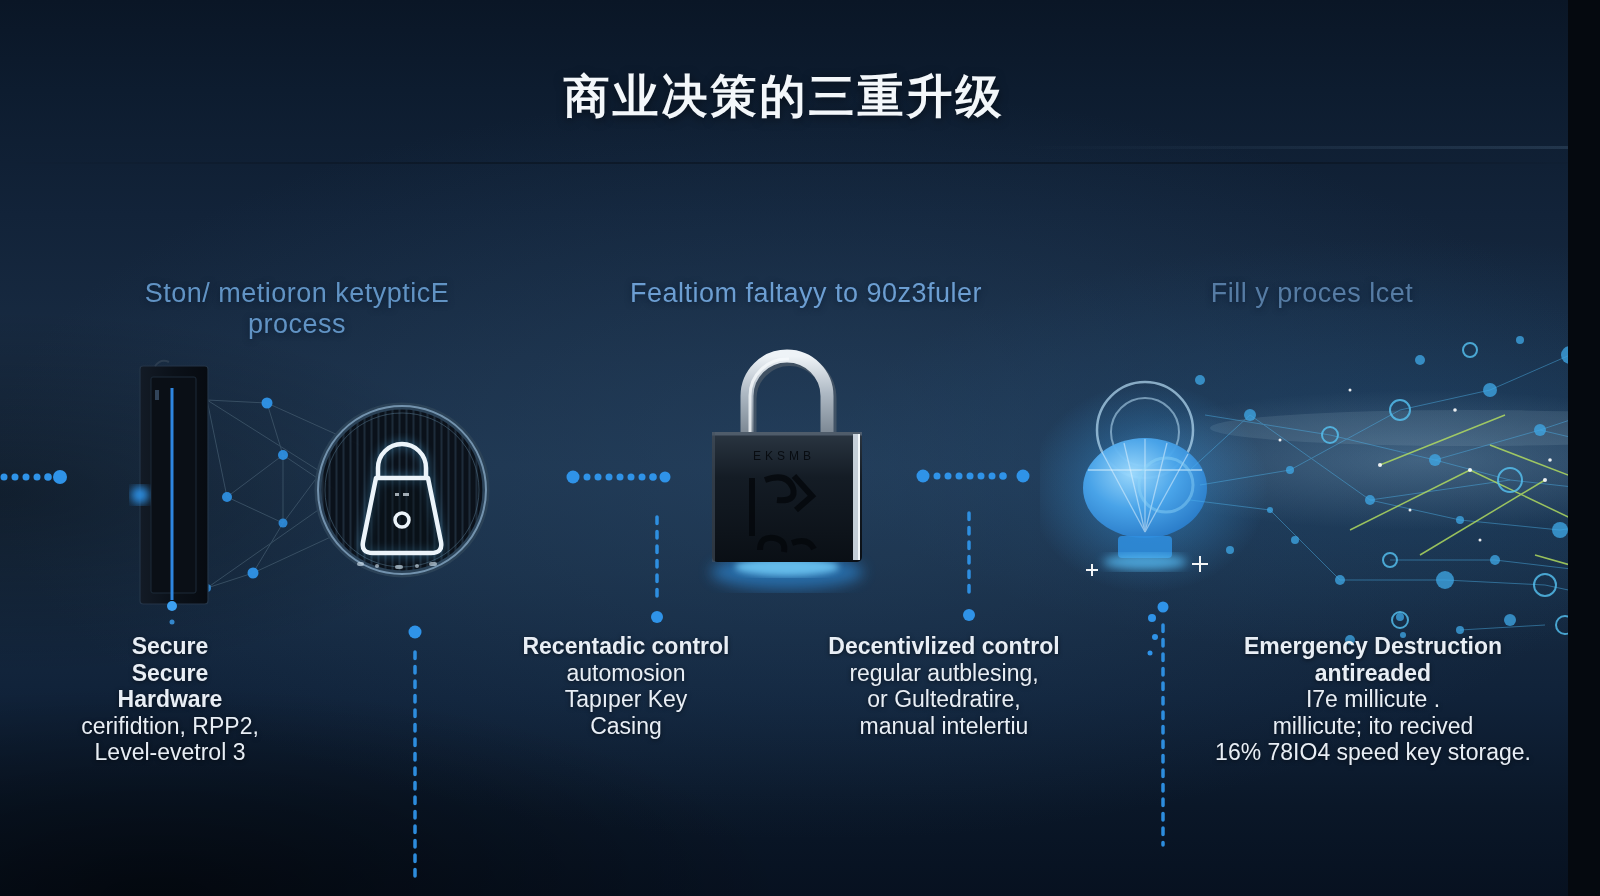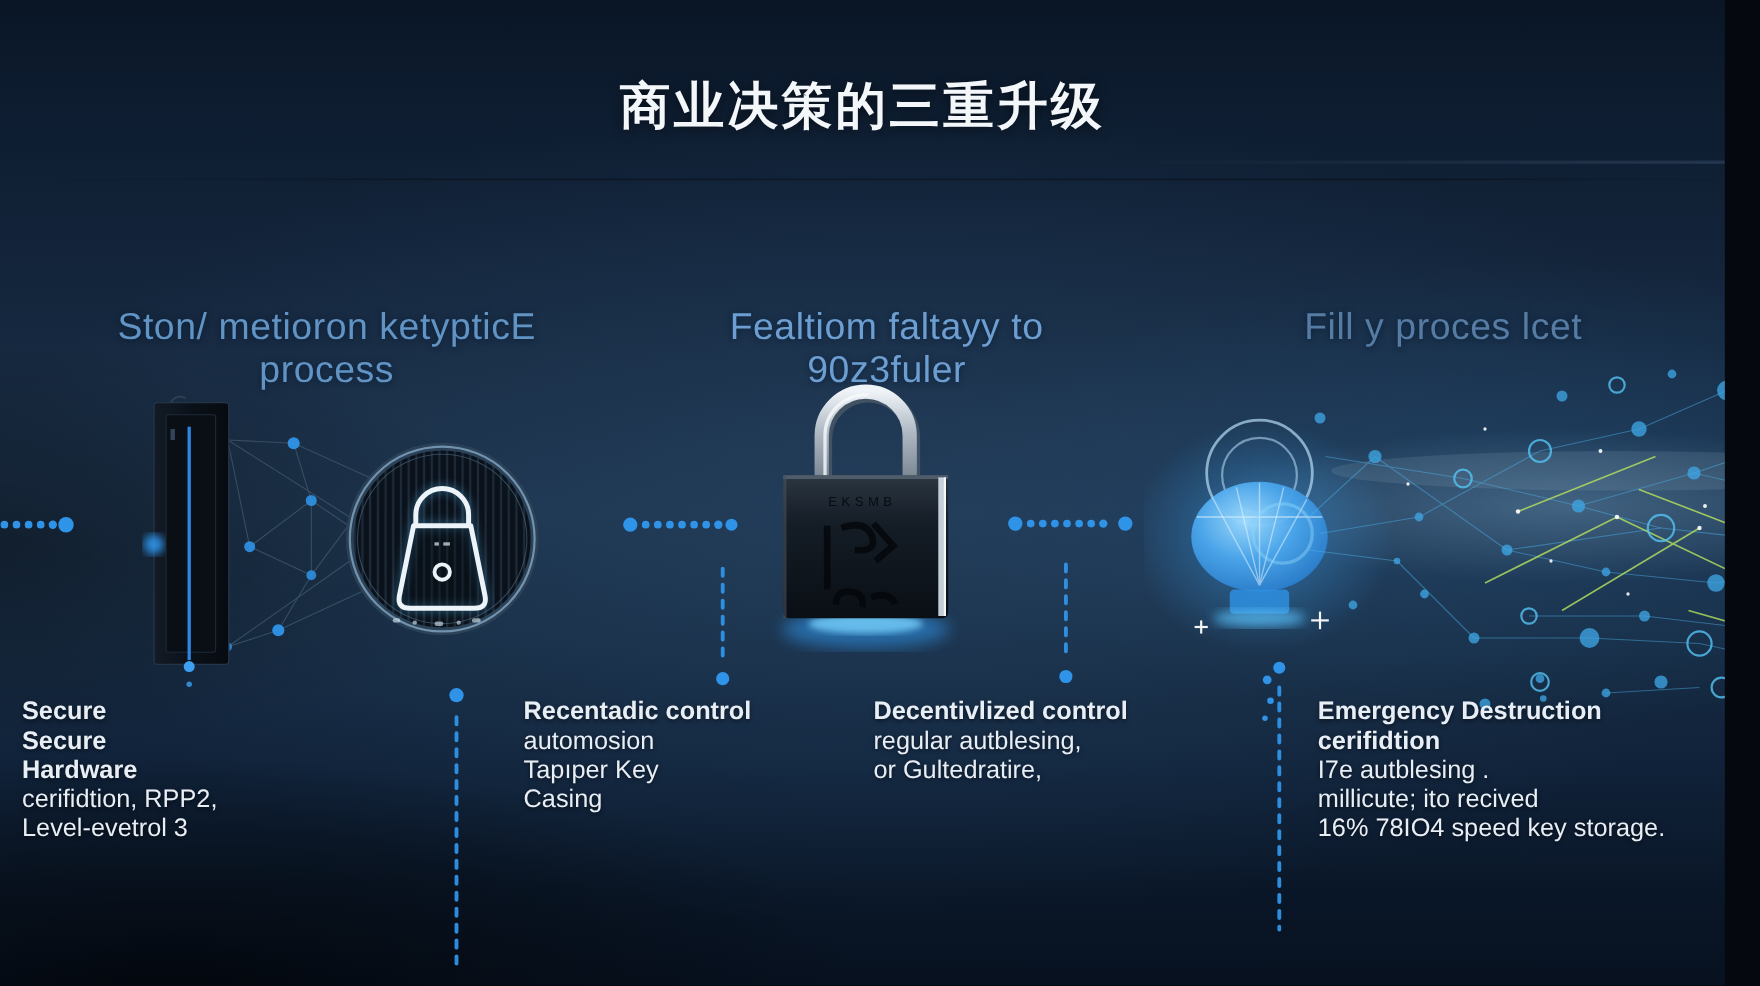"Ston/ metioron ketypticE process" .col-header { font-size: 34px -> 27px }
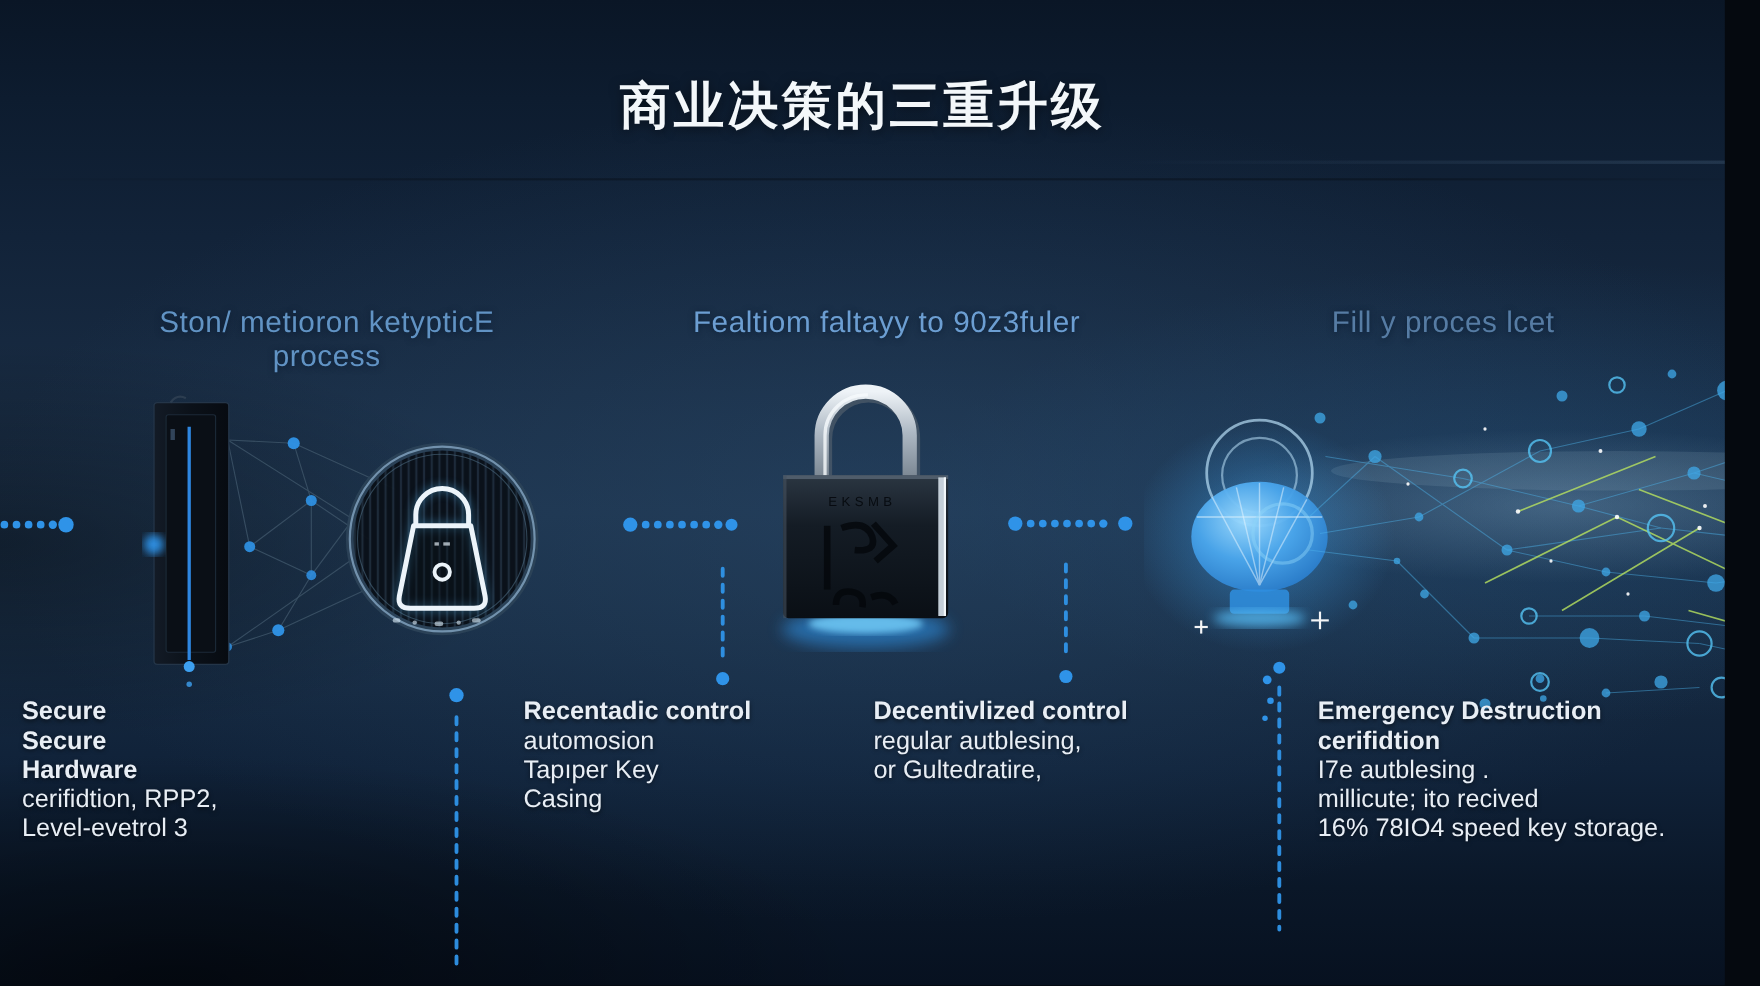"Secure" .callout { text-align: none -> center }
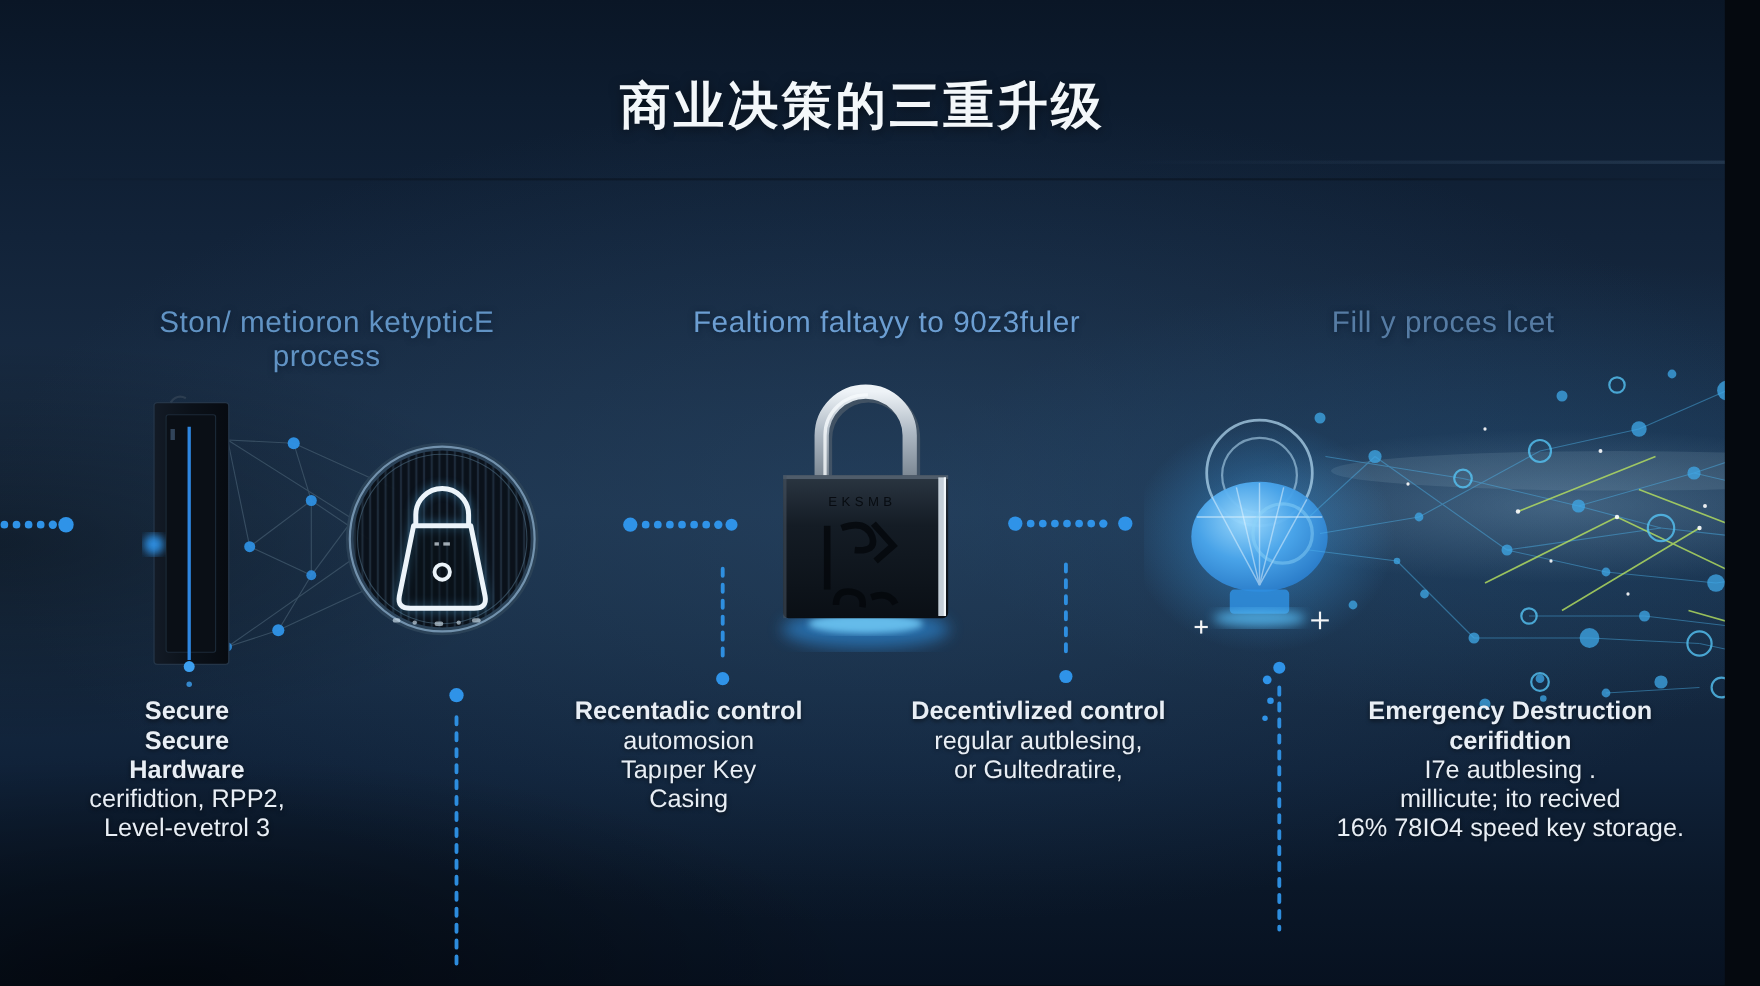"cerifidtion" div.t { text: cerifidtion -> antireaded }
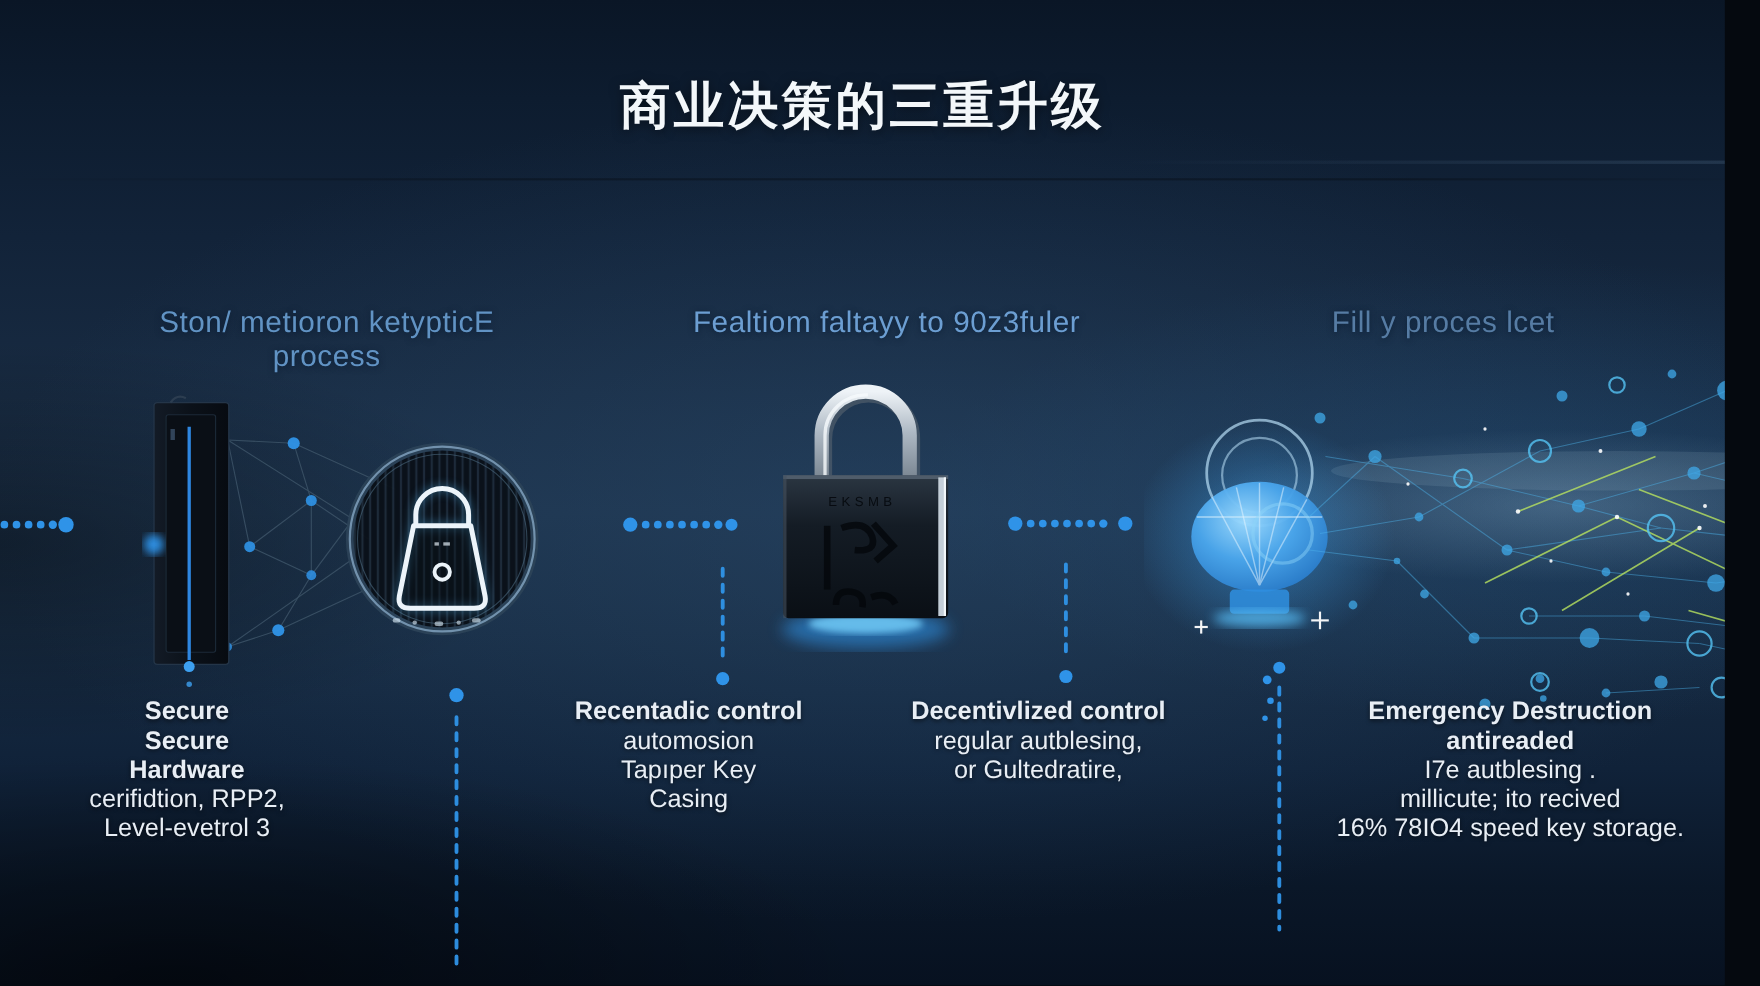"I7e autblesing ." div { text: autblesing -> millicute }
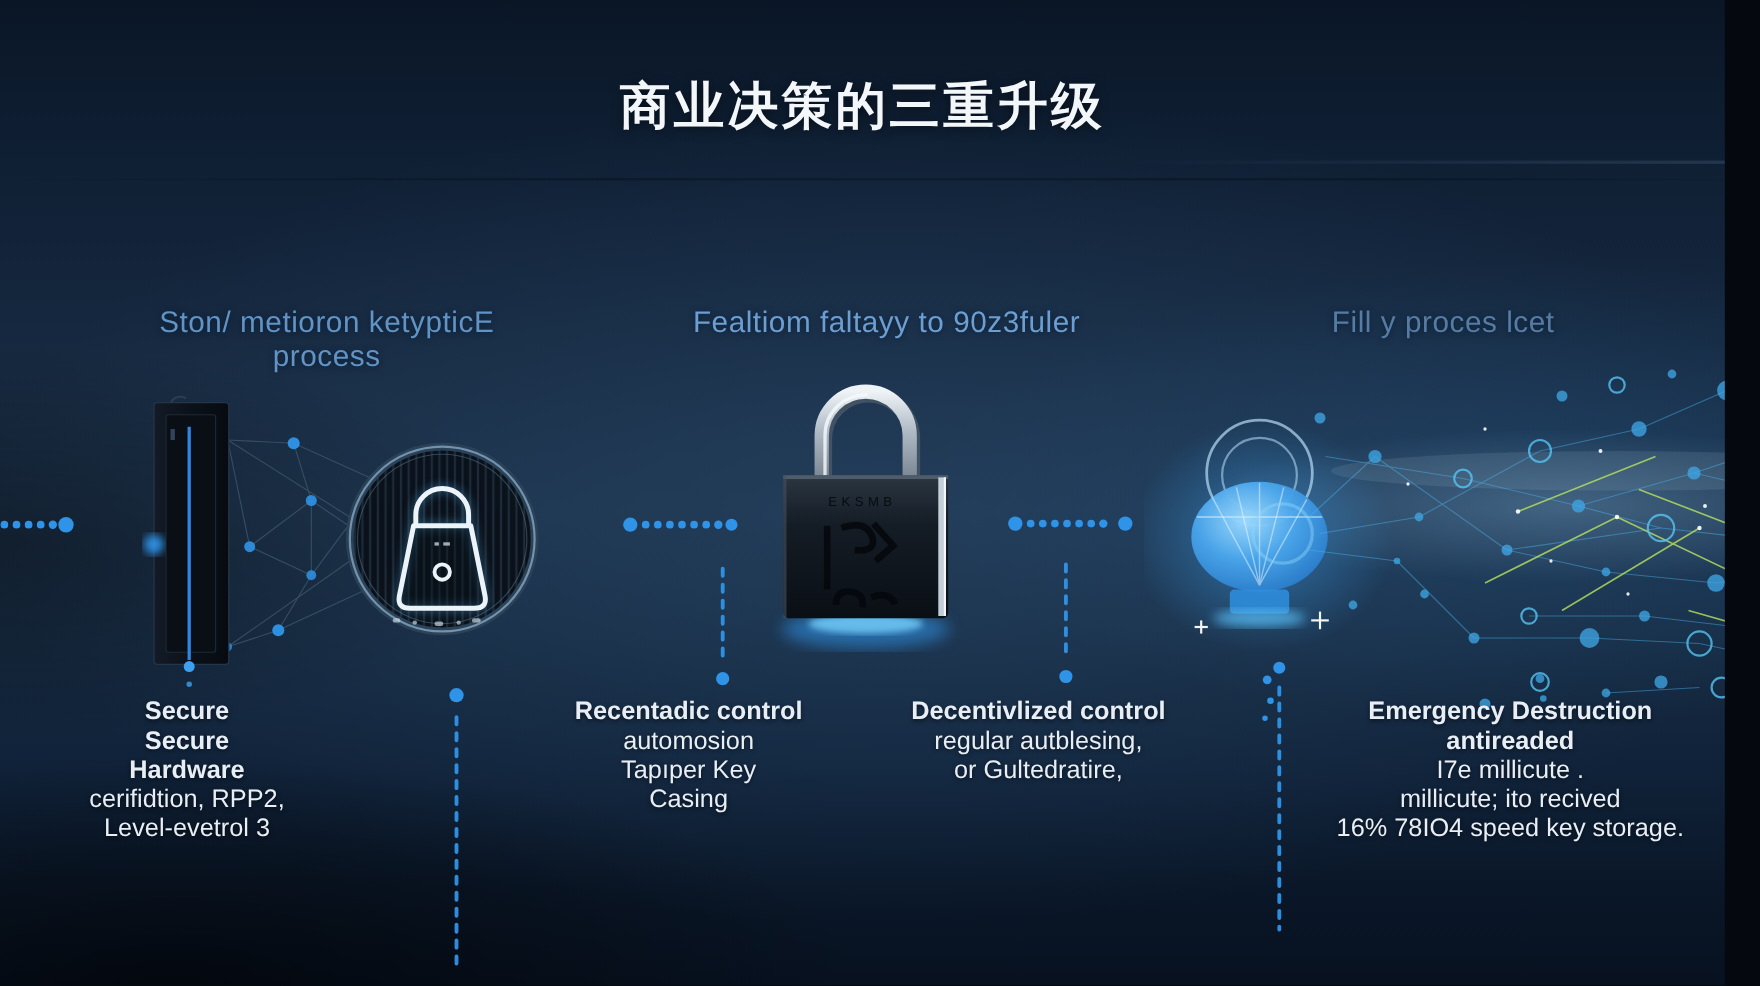"manual intelertiu" div { html: none -> <div>manual intelertiu</div> }
